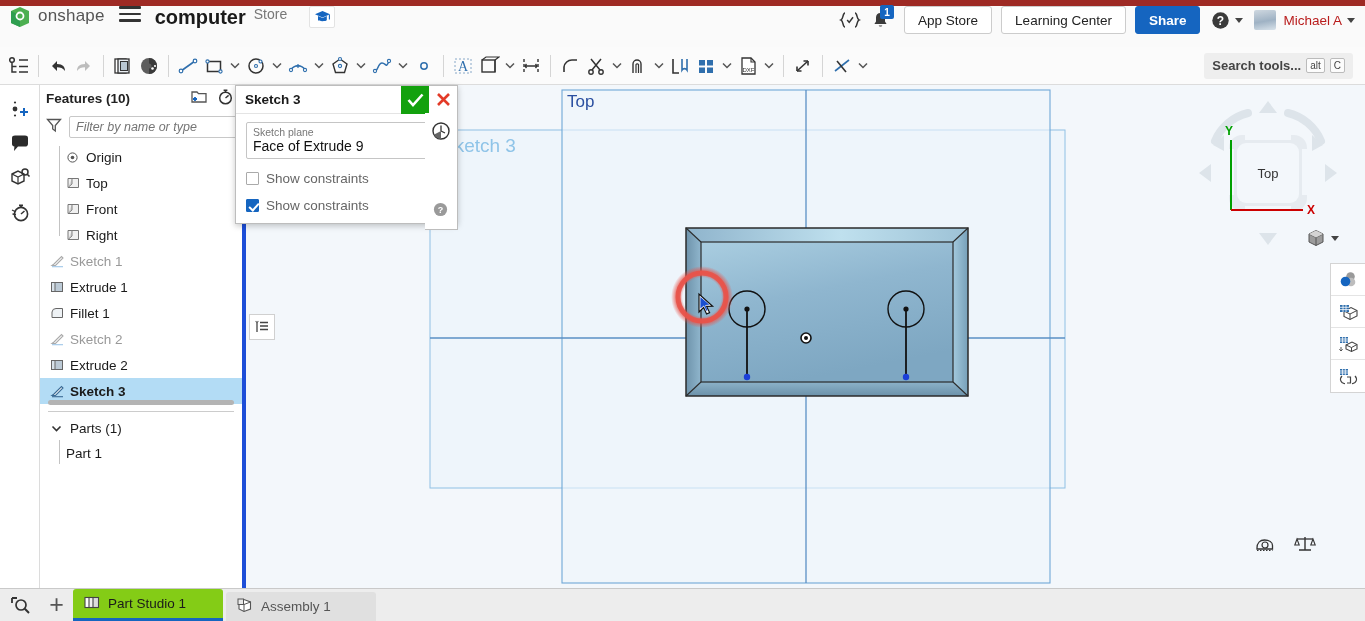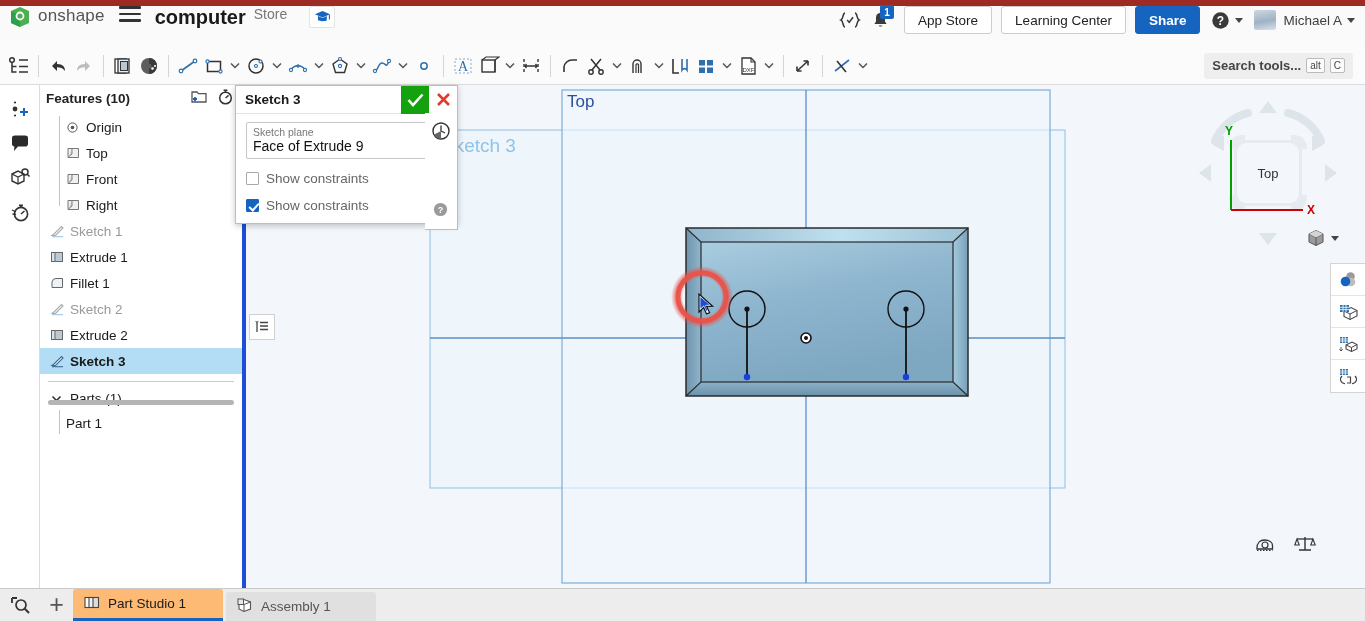"Michael A" .user-name { color: #404040 -> #b91c1c }
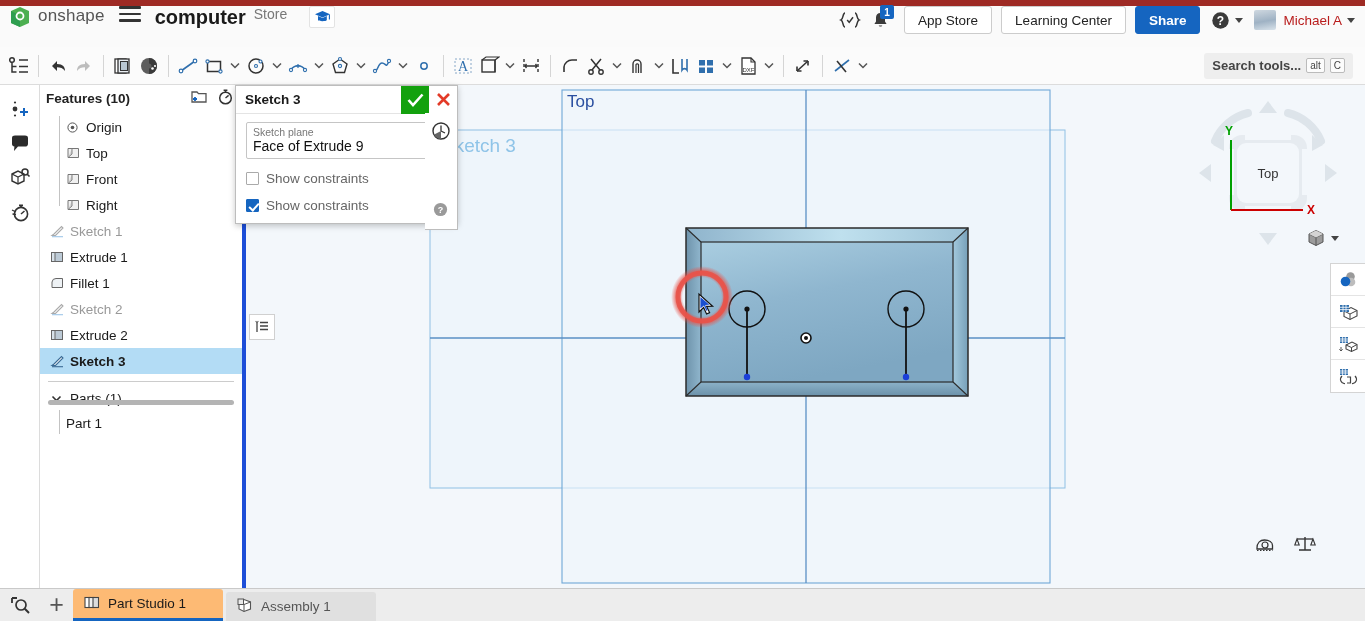"Filter by name or type" div.filter-row { html: none -> <div> <span> <svg> <path></path> </svg> </span> <input> </div> }
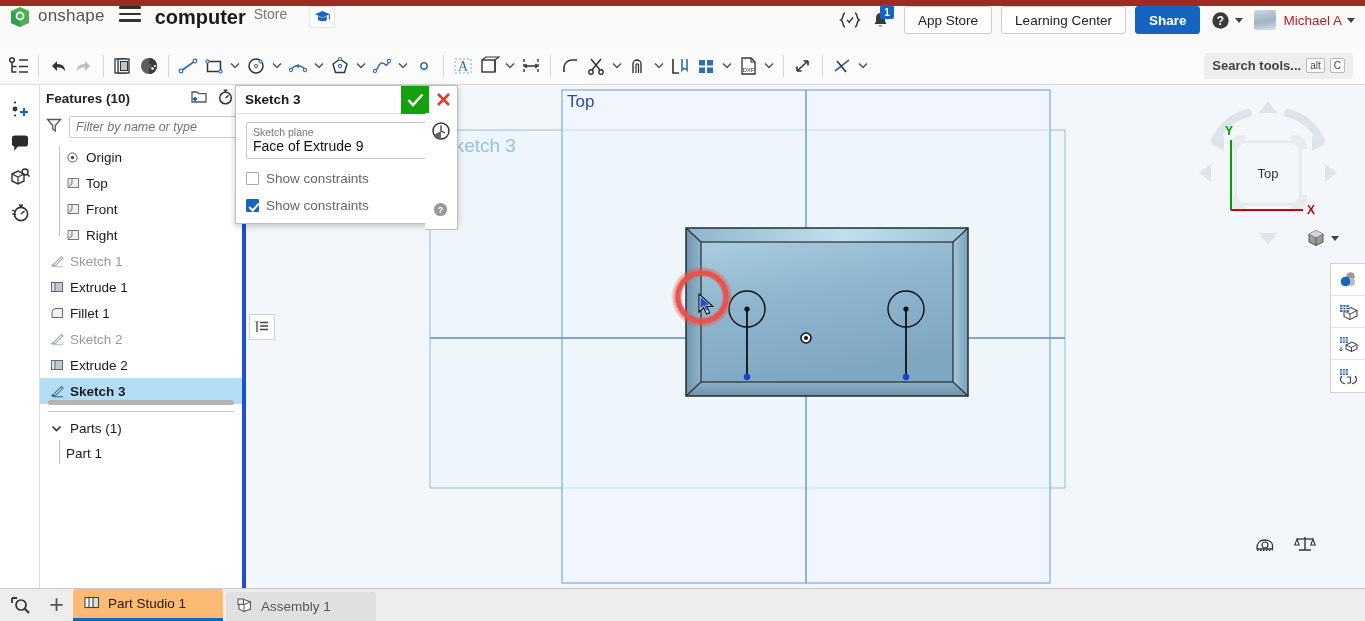"Part Studio 1" .tab.active { background: #fdba74 -> #84cc16 }
